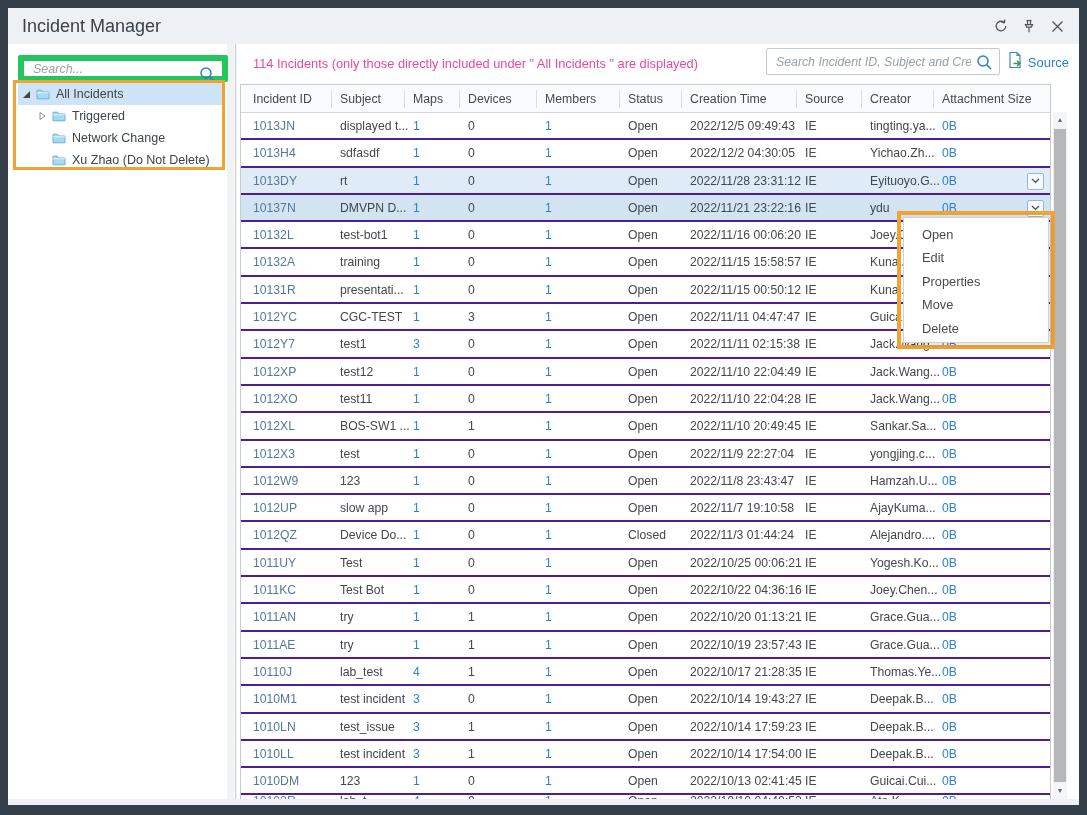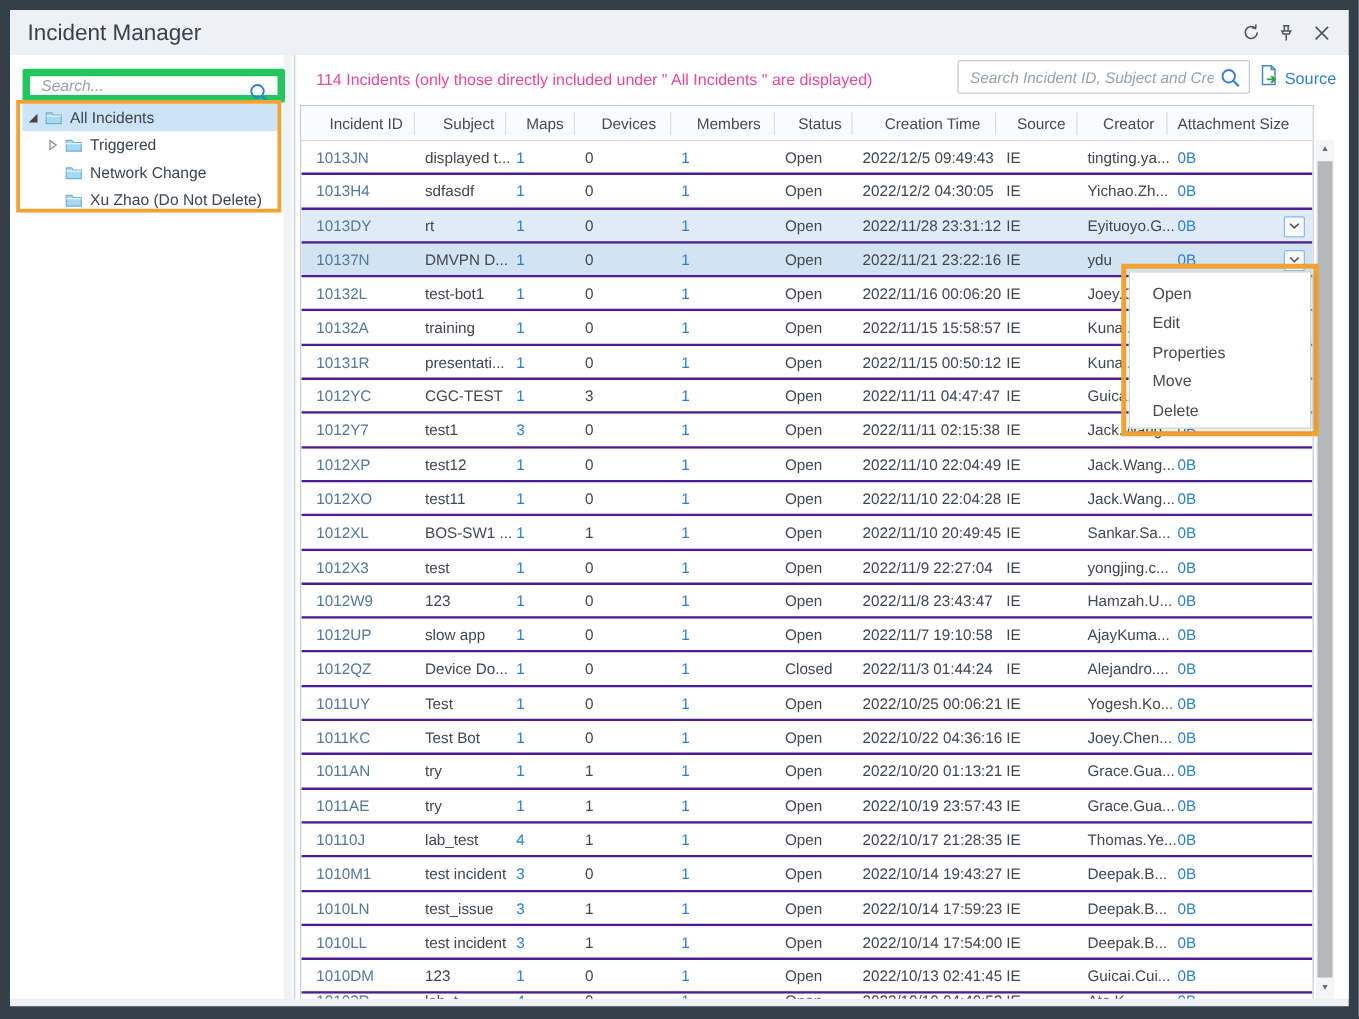"Incident ID" .thead { text-align: center -> none }
